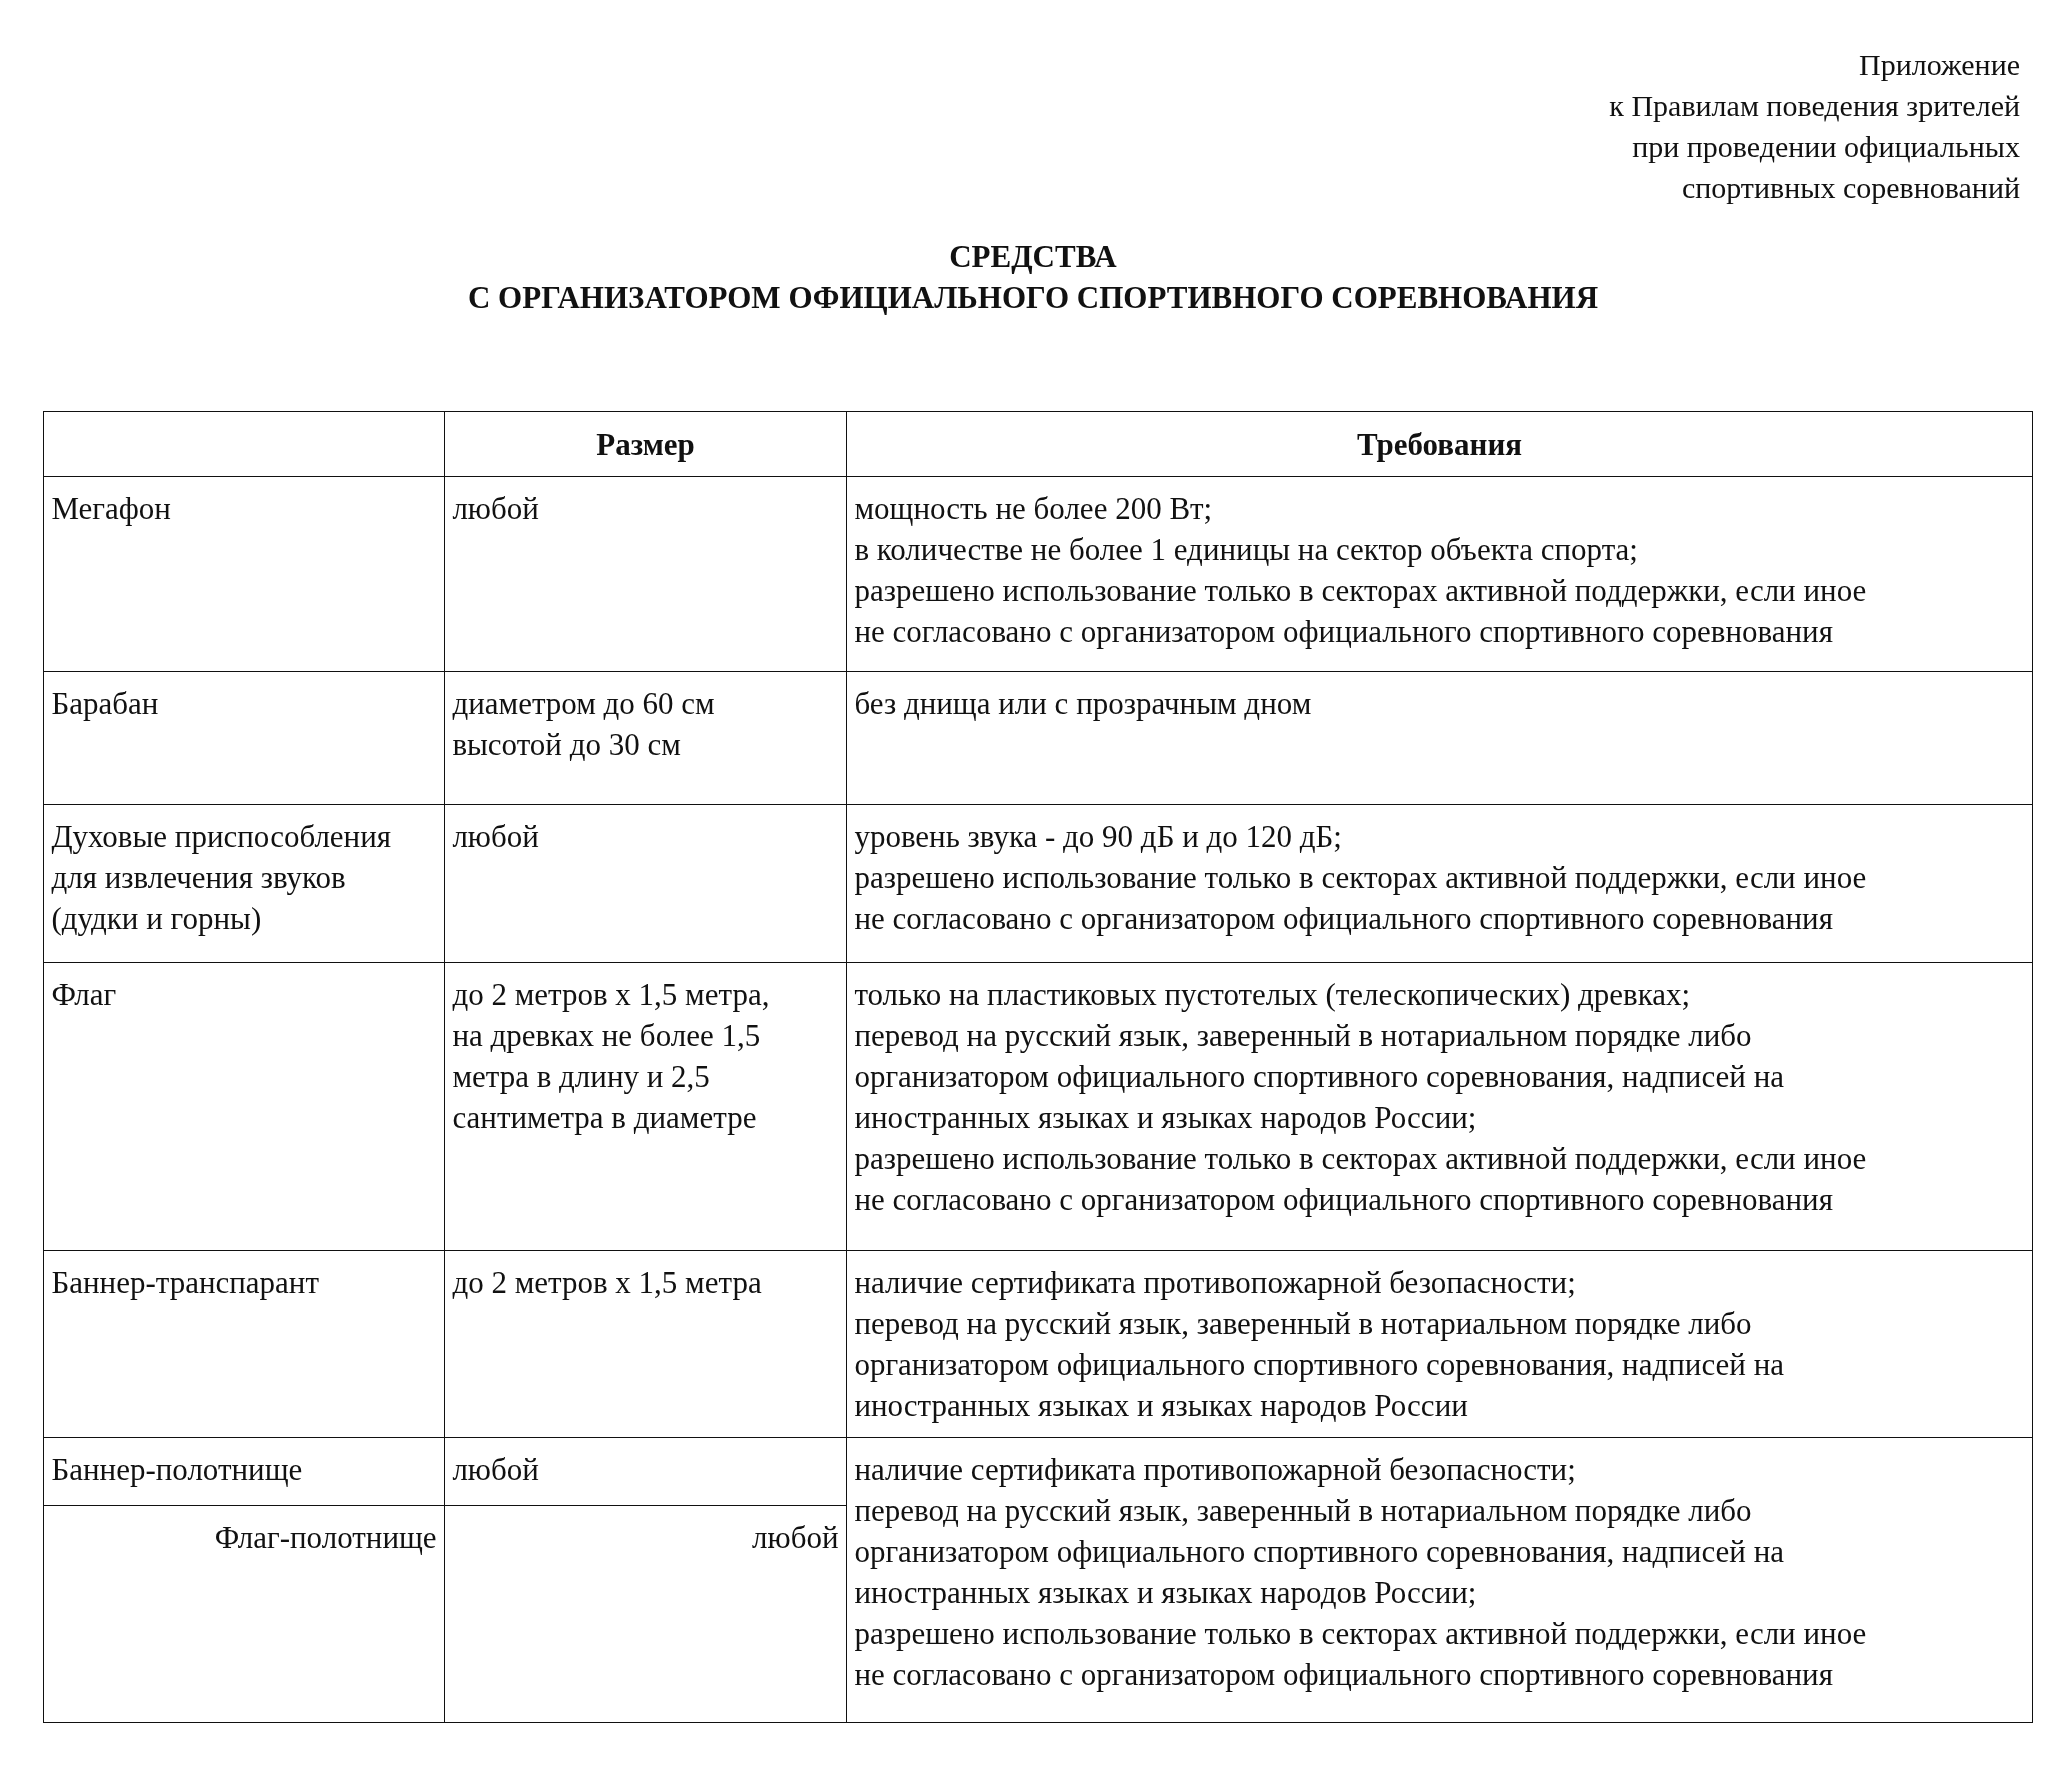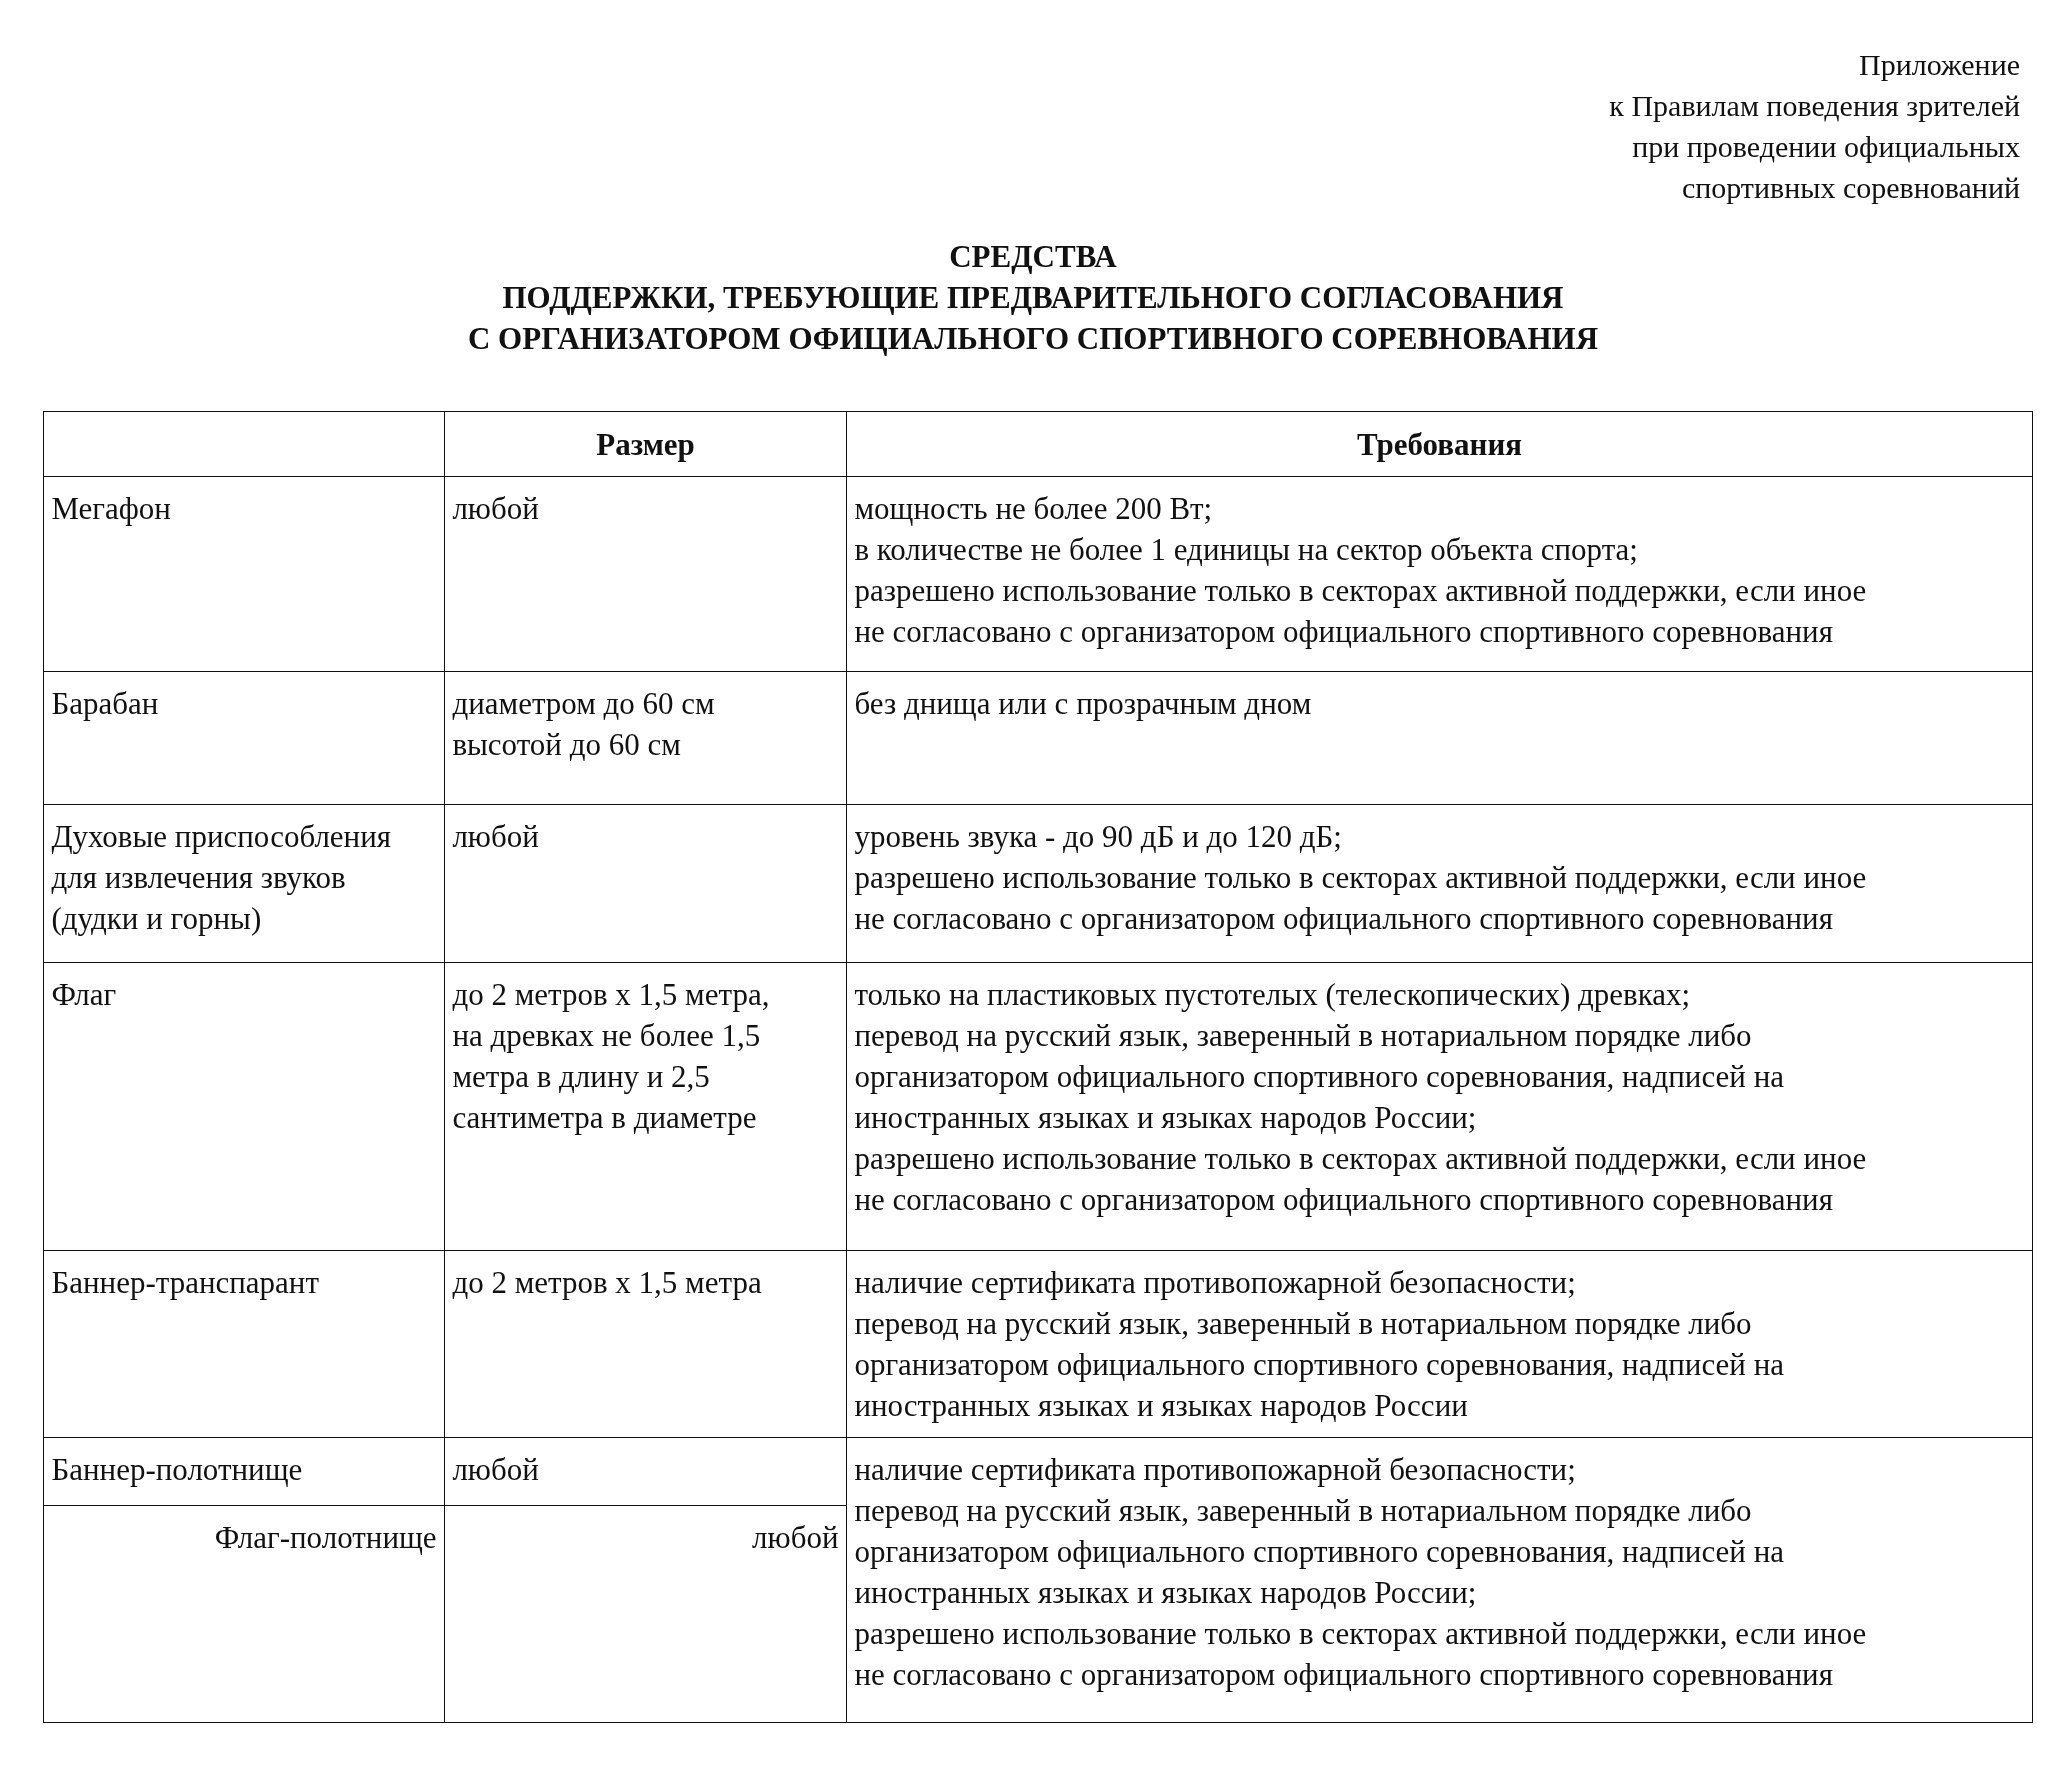"ПОДДЕРЖКИ, ТРЕБУЮЩИЕ ПРЕДВАРИТЕЛЬНОГО" div { html: <div>ПОДДЕРЖКИ, ТРЕБУЮЩИЕ ПРЕДВАРИТЕЛЬНОГО СОГЛАСОВАНИЯ</div> -> none }
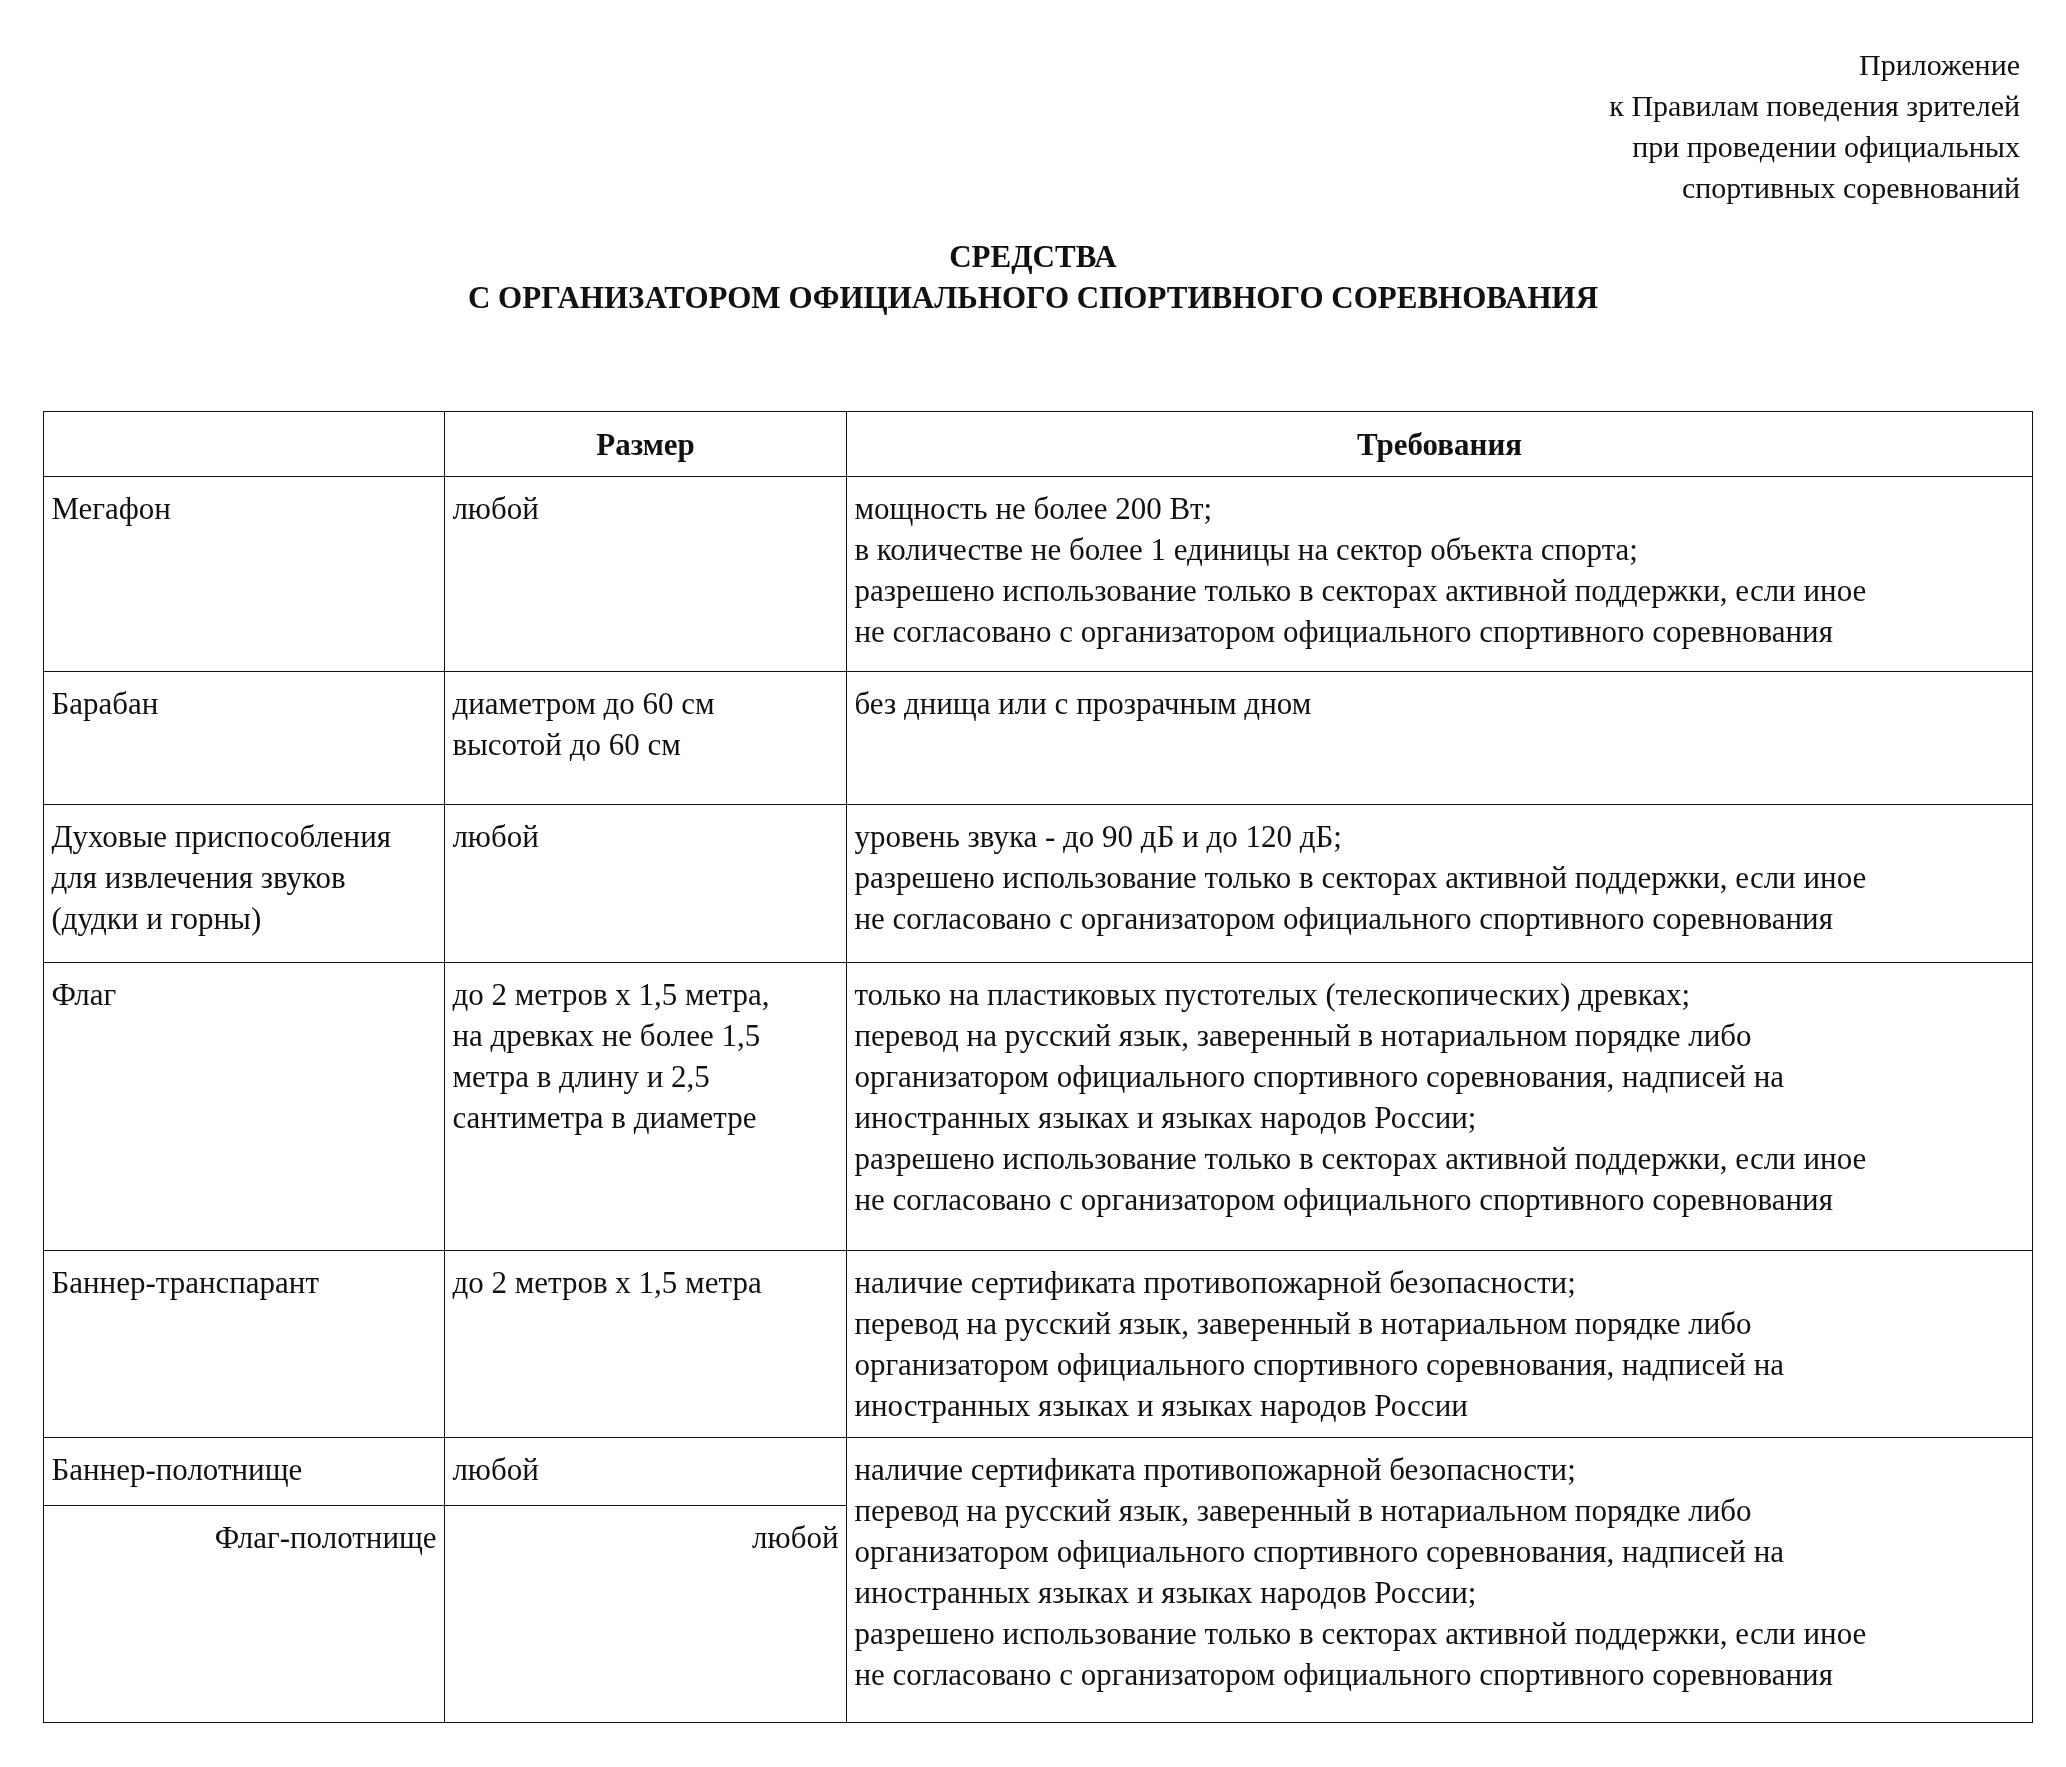"высотой до 60 см" span.line { text: 60 -> 30 }
